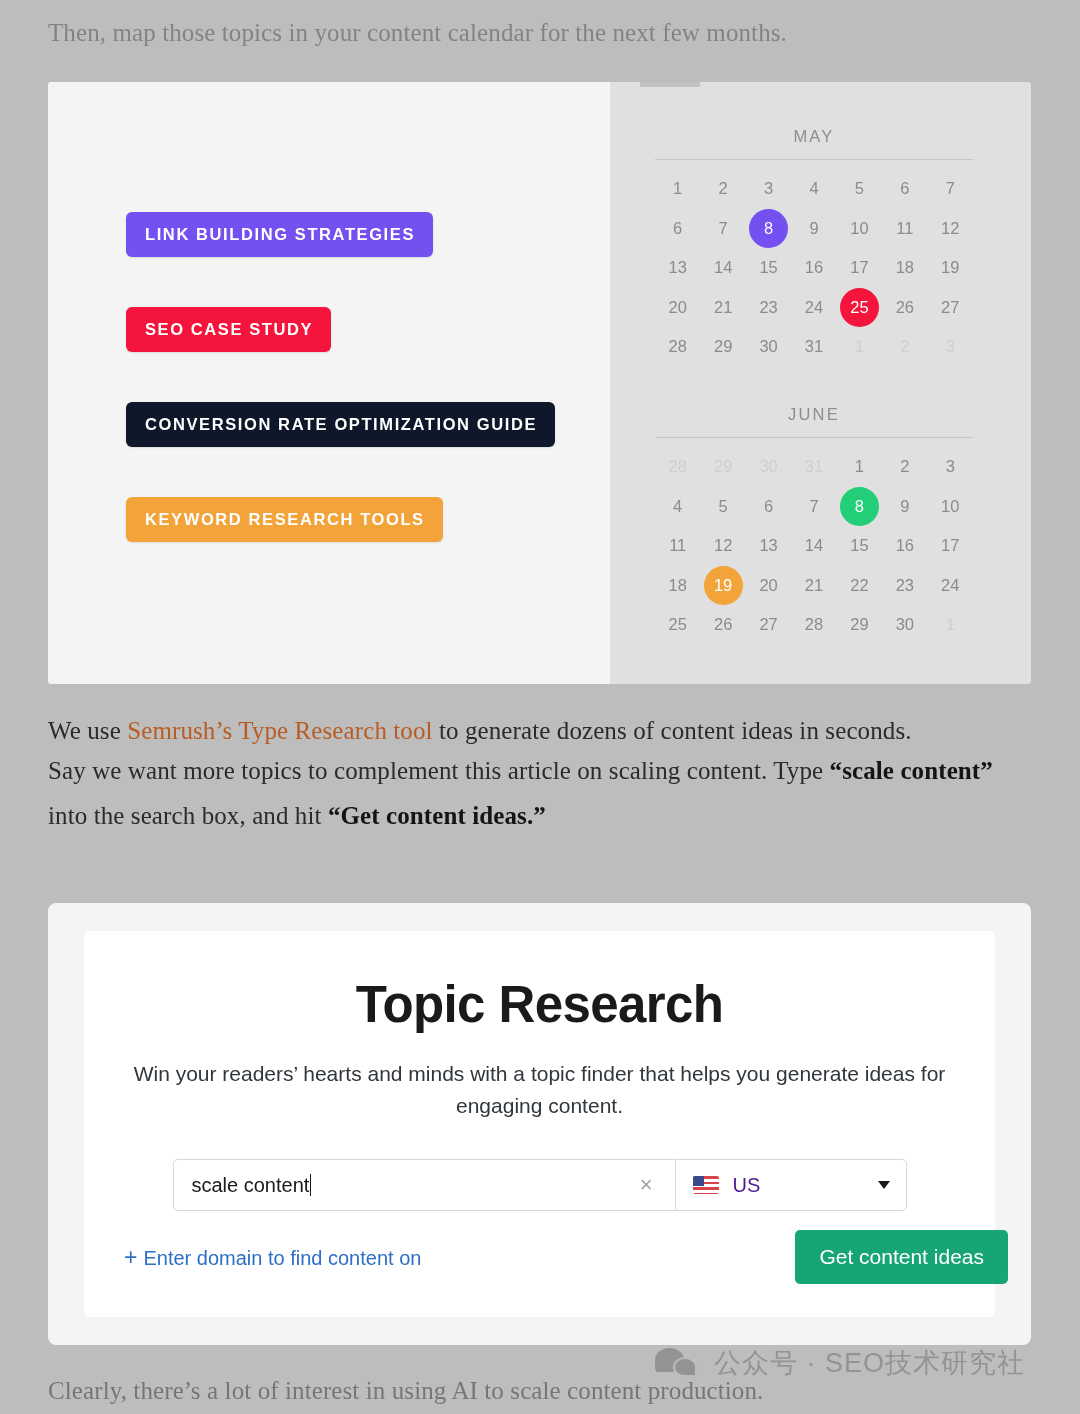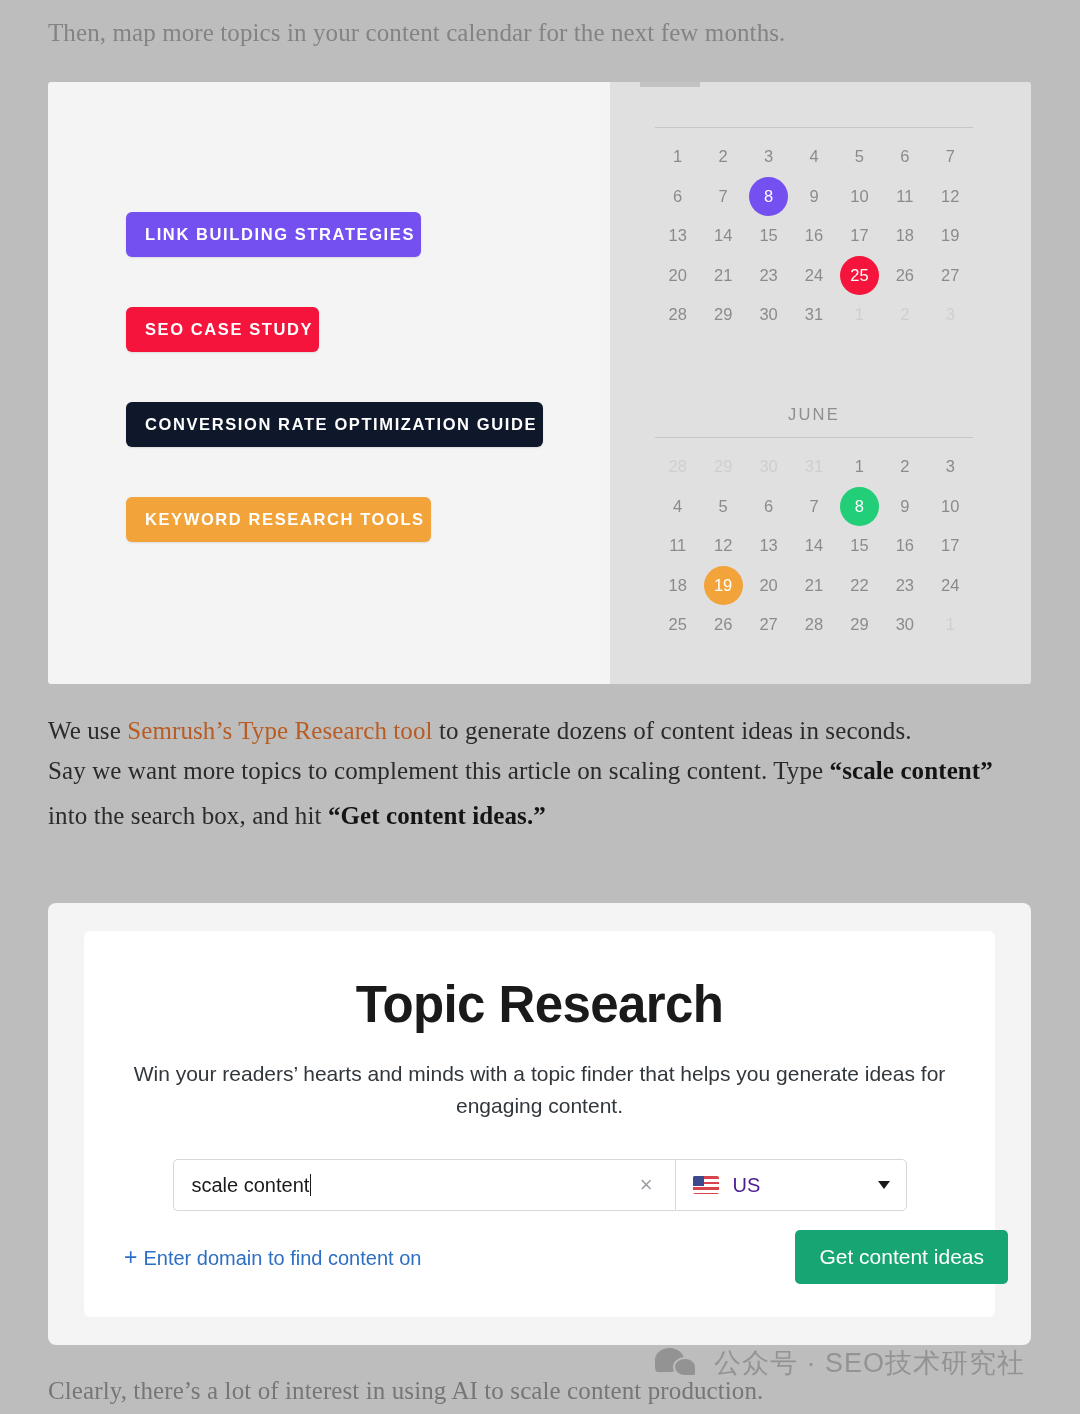"Then, map more topics in" span { text: more -> those }
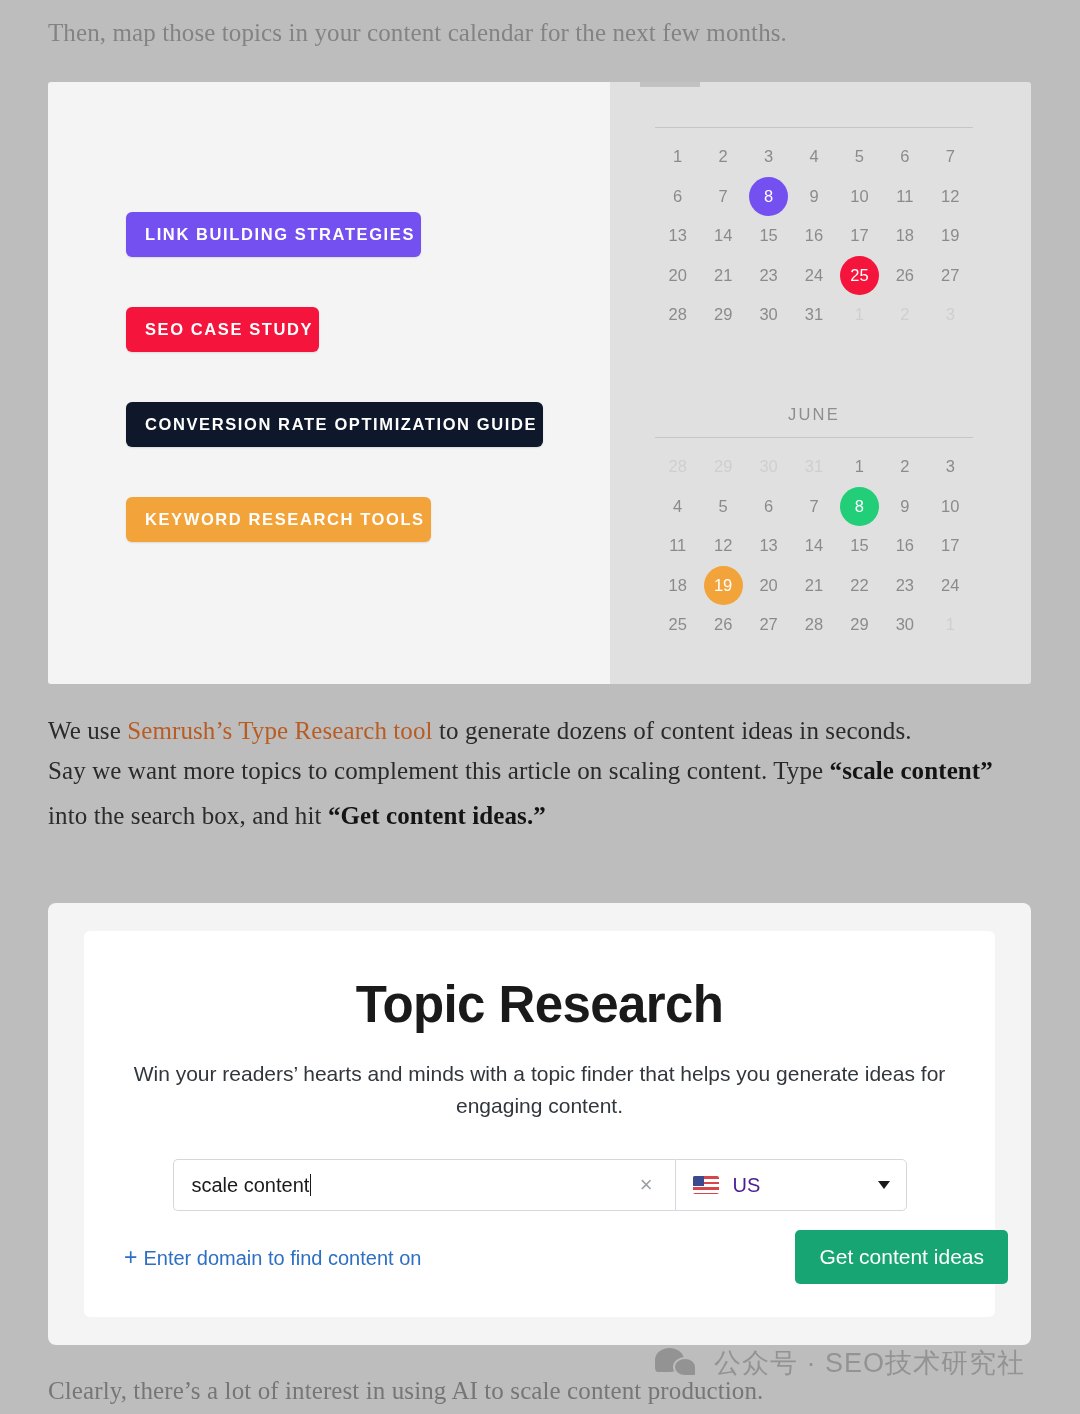"MAY" div.cal-title { html: none -> <div>MAY</div> }
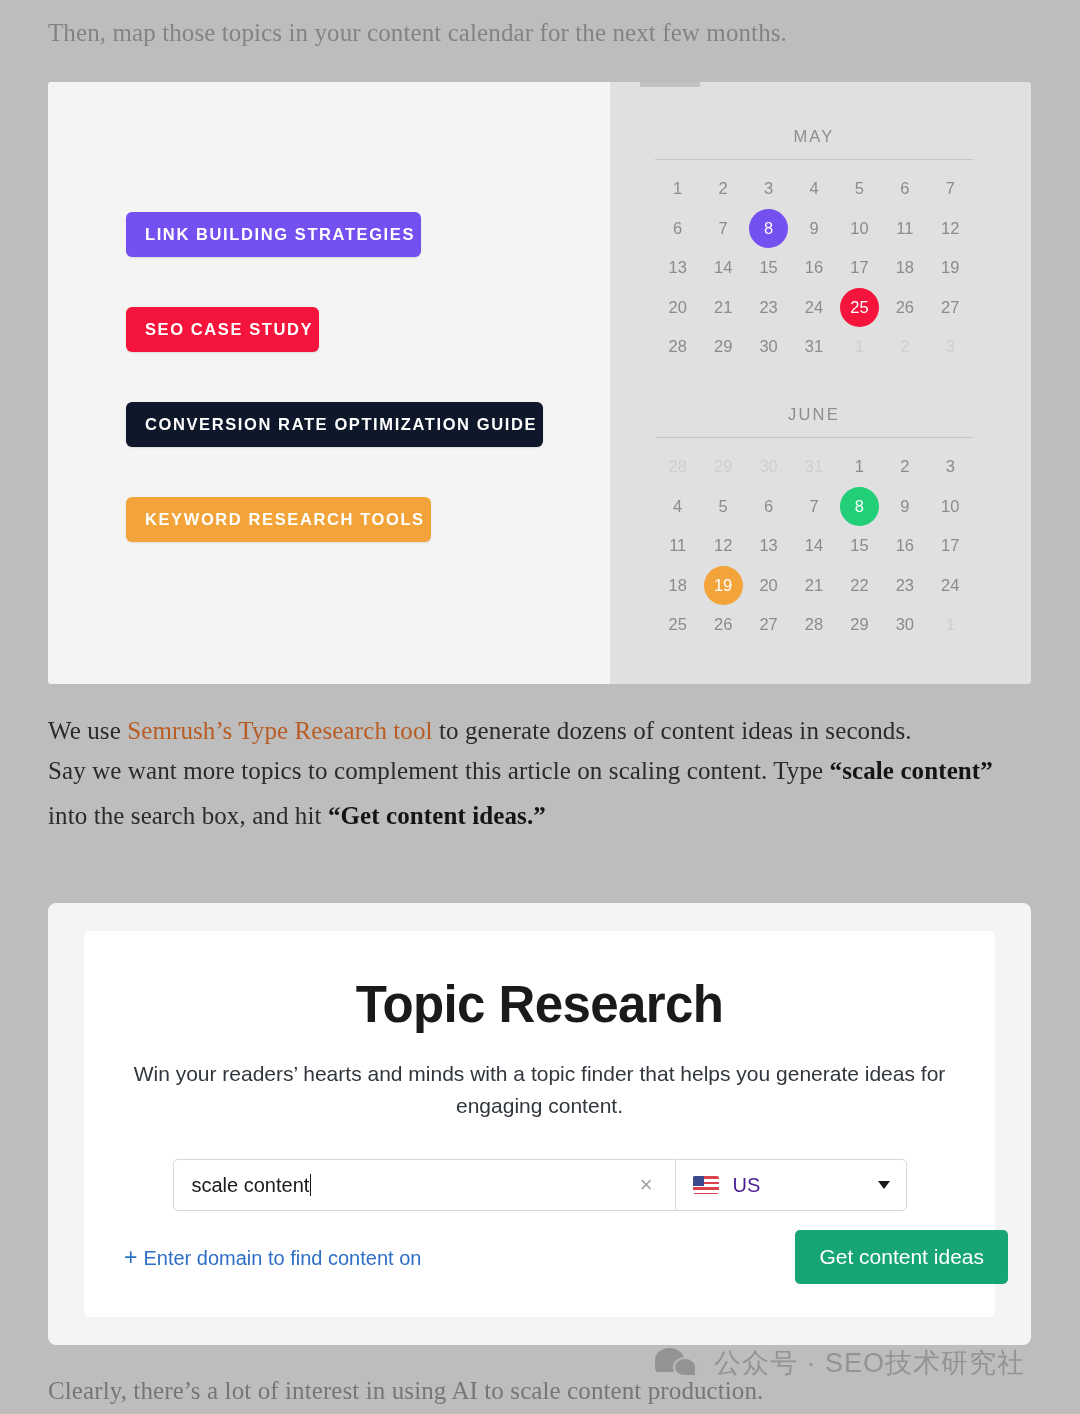"LINK BUILDING STRATEGIES" .chip { padding: 13px 6px 13px 19px -> 13px 18px 13px 19px }
